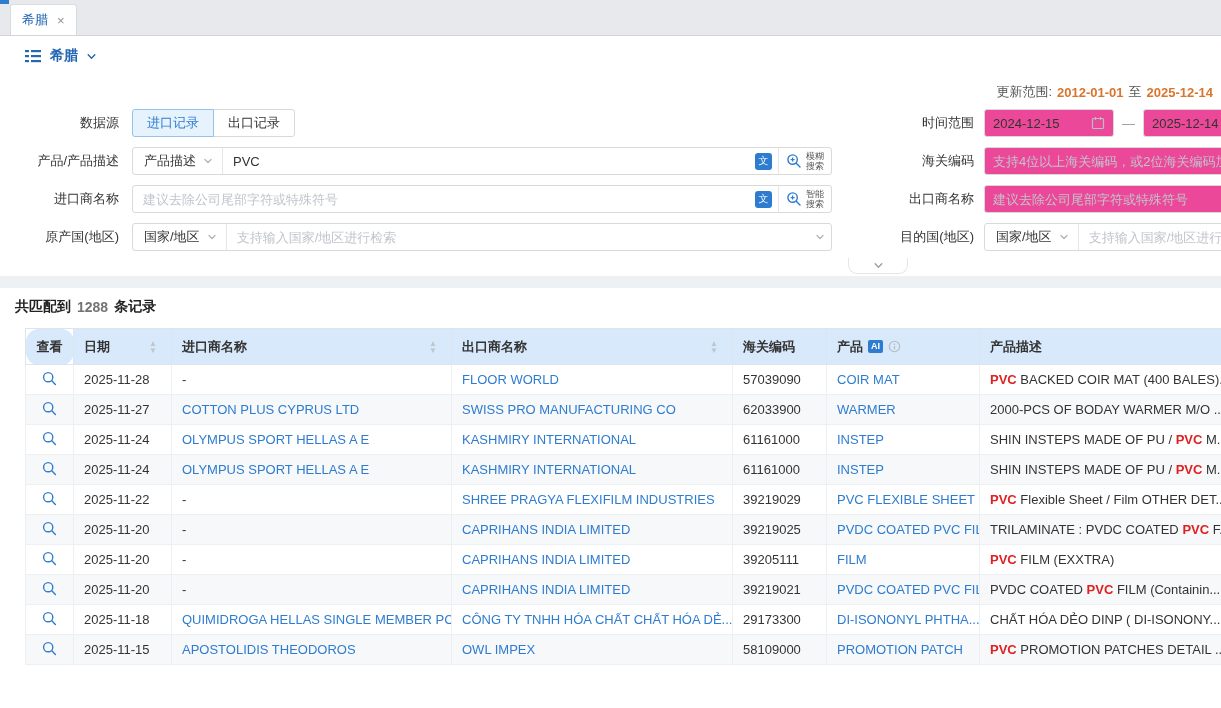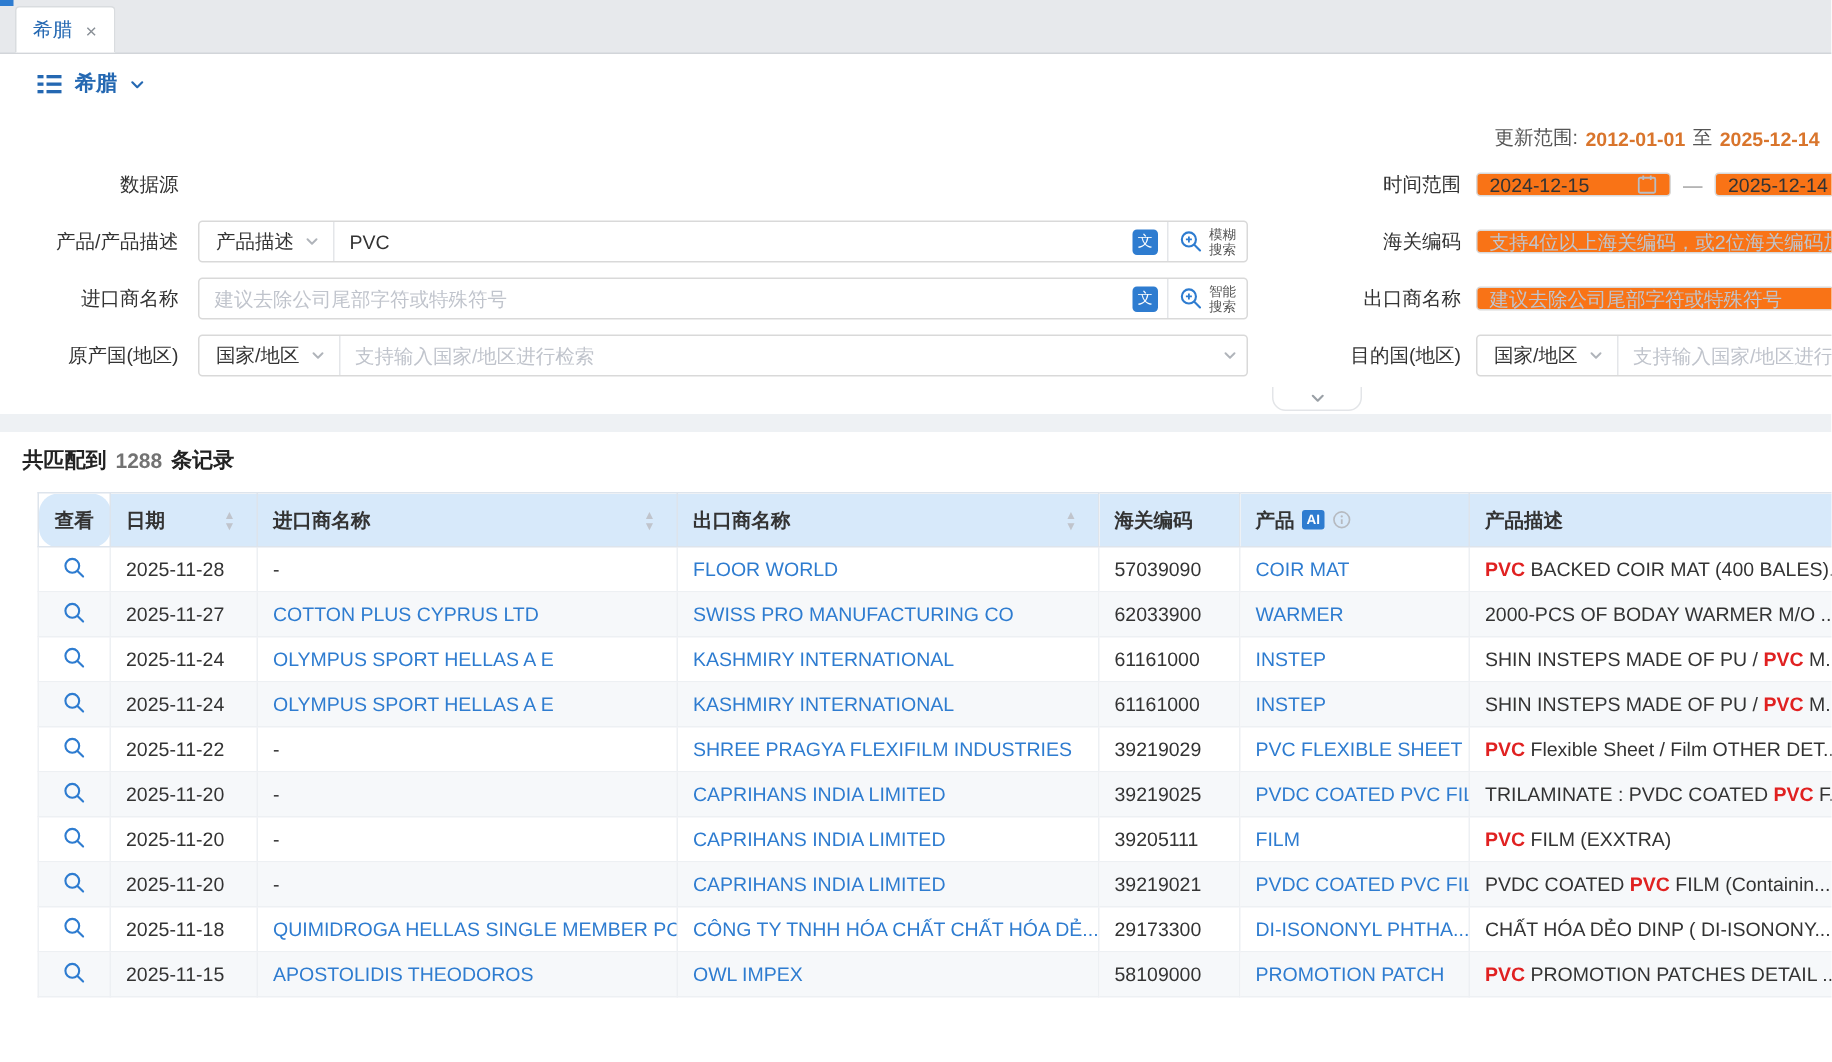"进口记录" div.seg-group { html: none -> <div> <span>进口记录</span> <span>出口记录</span> </div> }
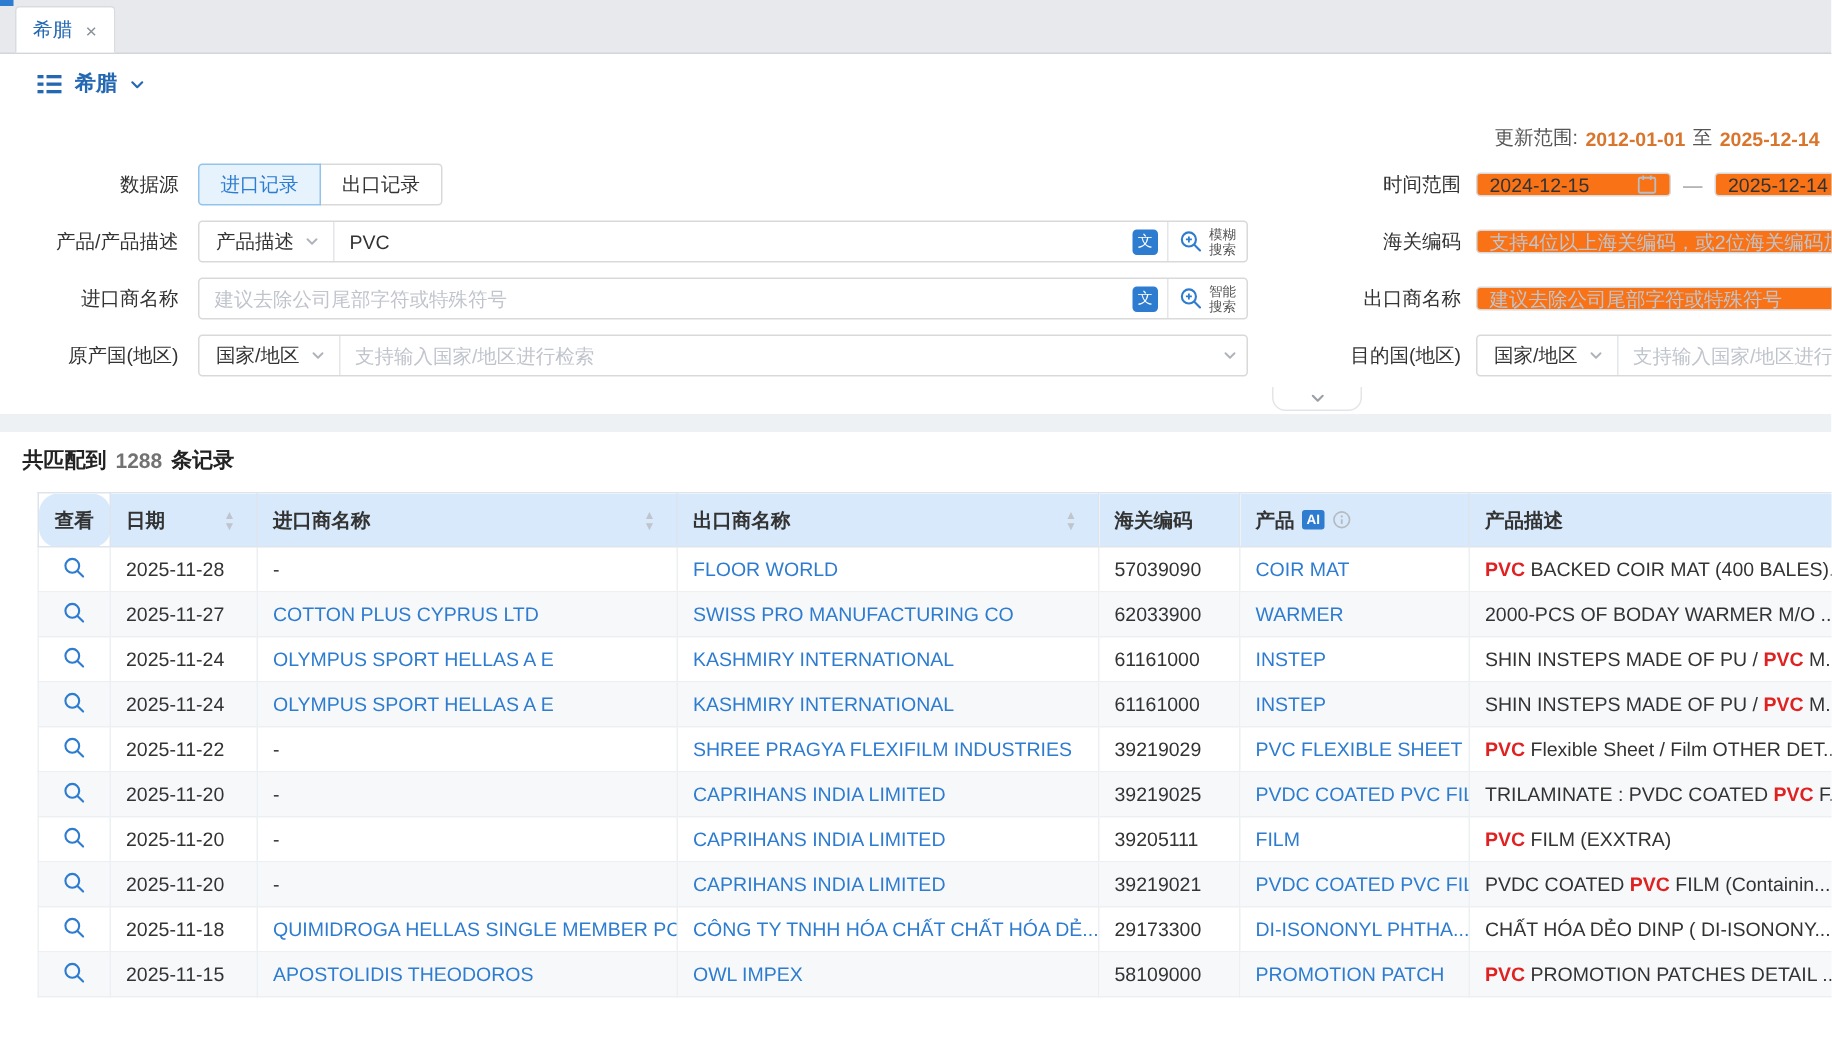"2024-12-15" .plain-input { background: #f97316 -> #ec4899; height: 16px -> 28px }
